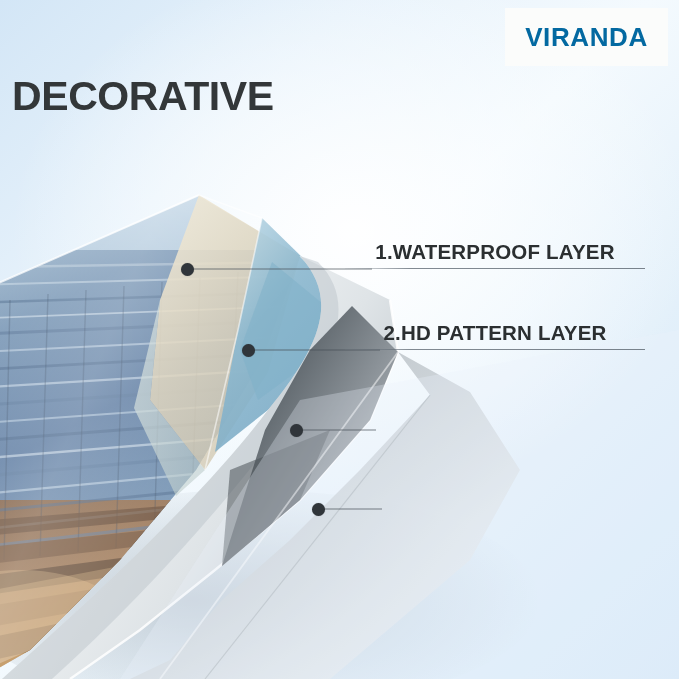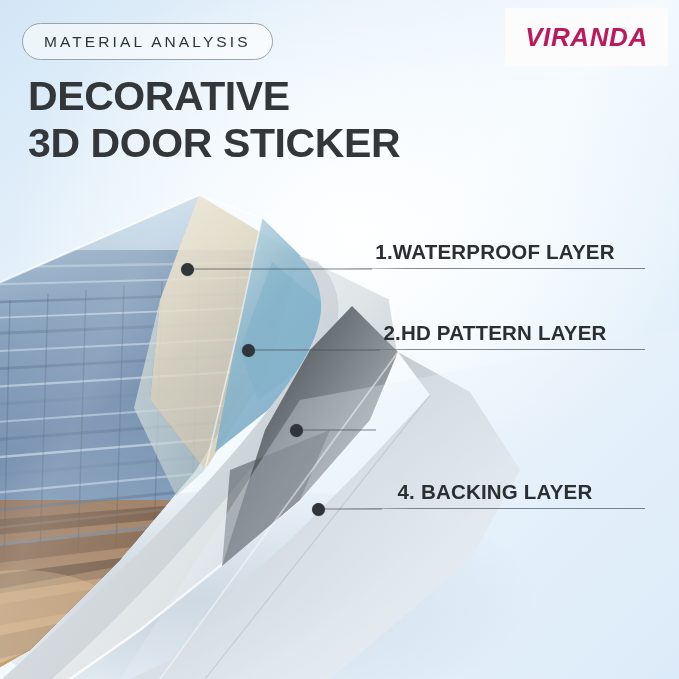"MATERIAL ANALYSIS" div.badge { html: <div> <span>MATERIAL ANALYSIS</span> </div> -> none }
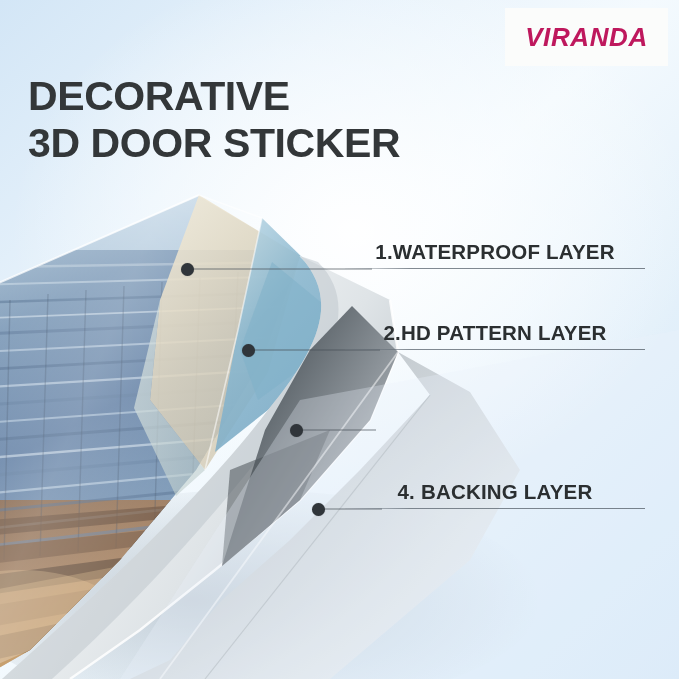"VIRANDA" .logo-text { color: #be185d -> #0369a1; font-style: italic -> none }
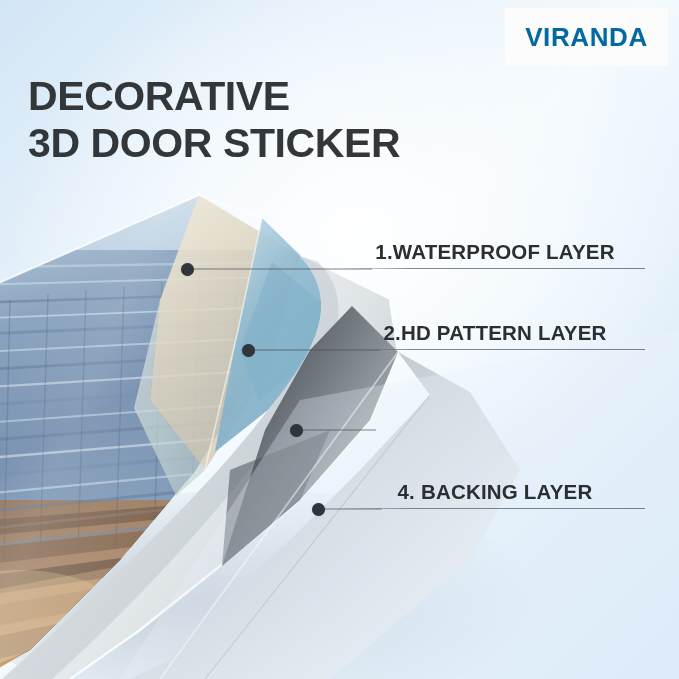"DECORATIVE" .title { left: 28px -> 12px }
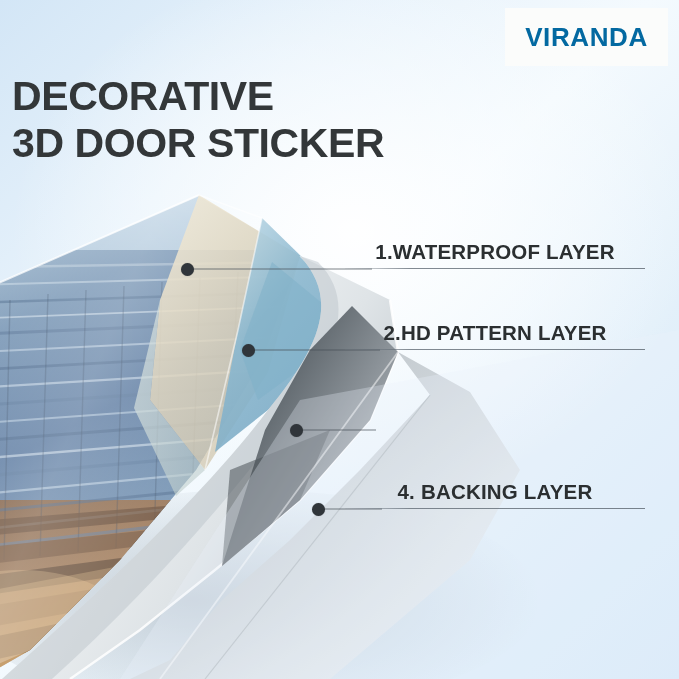"3D DOOR STICKER" h1.title { html: <h1>3D DOOR STICKER</h1> -> none }
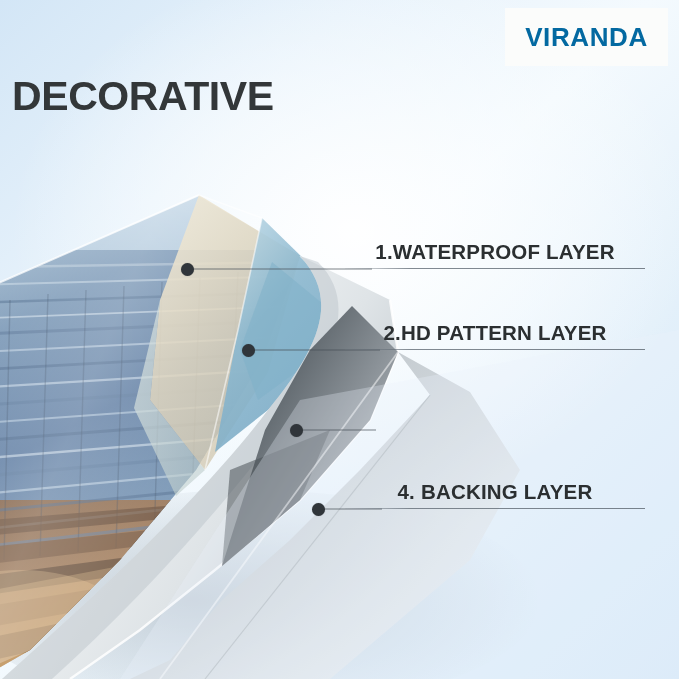"4. BACKING LAYER" div.callout { html: <div> <span>4. BACKING LAYER</span> <span></span> </div> -> none }
